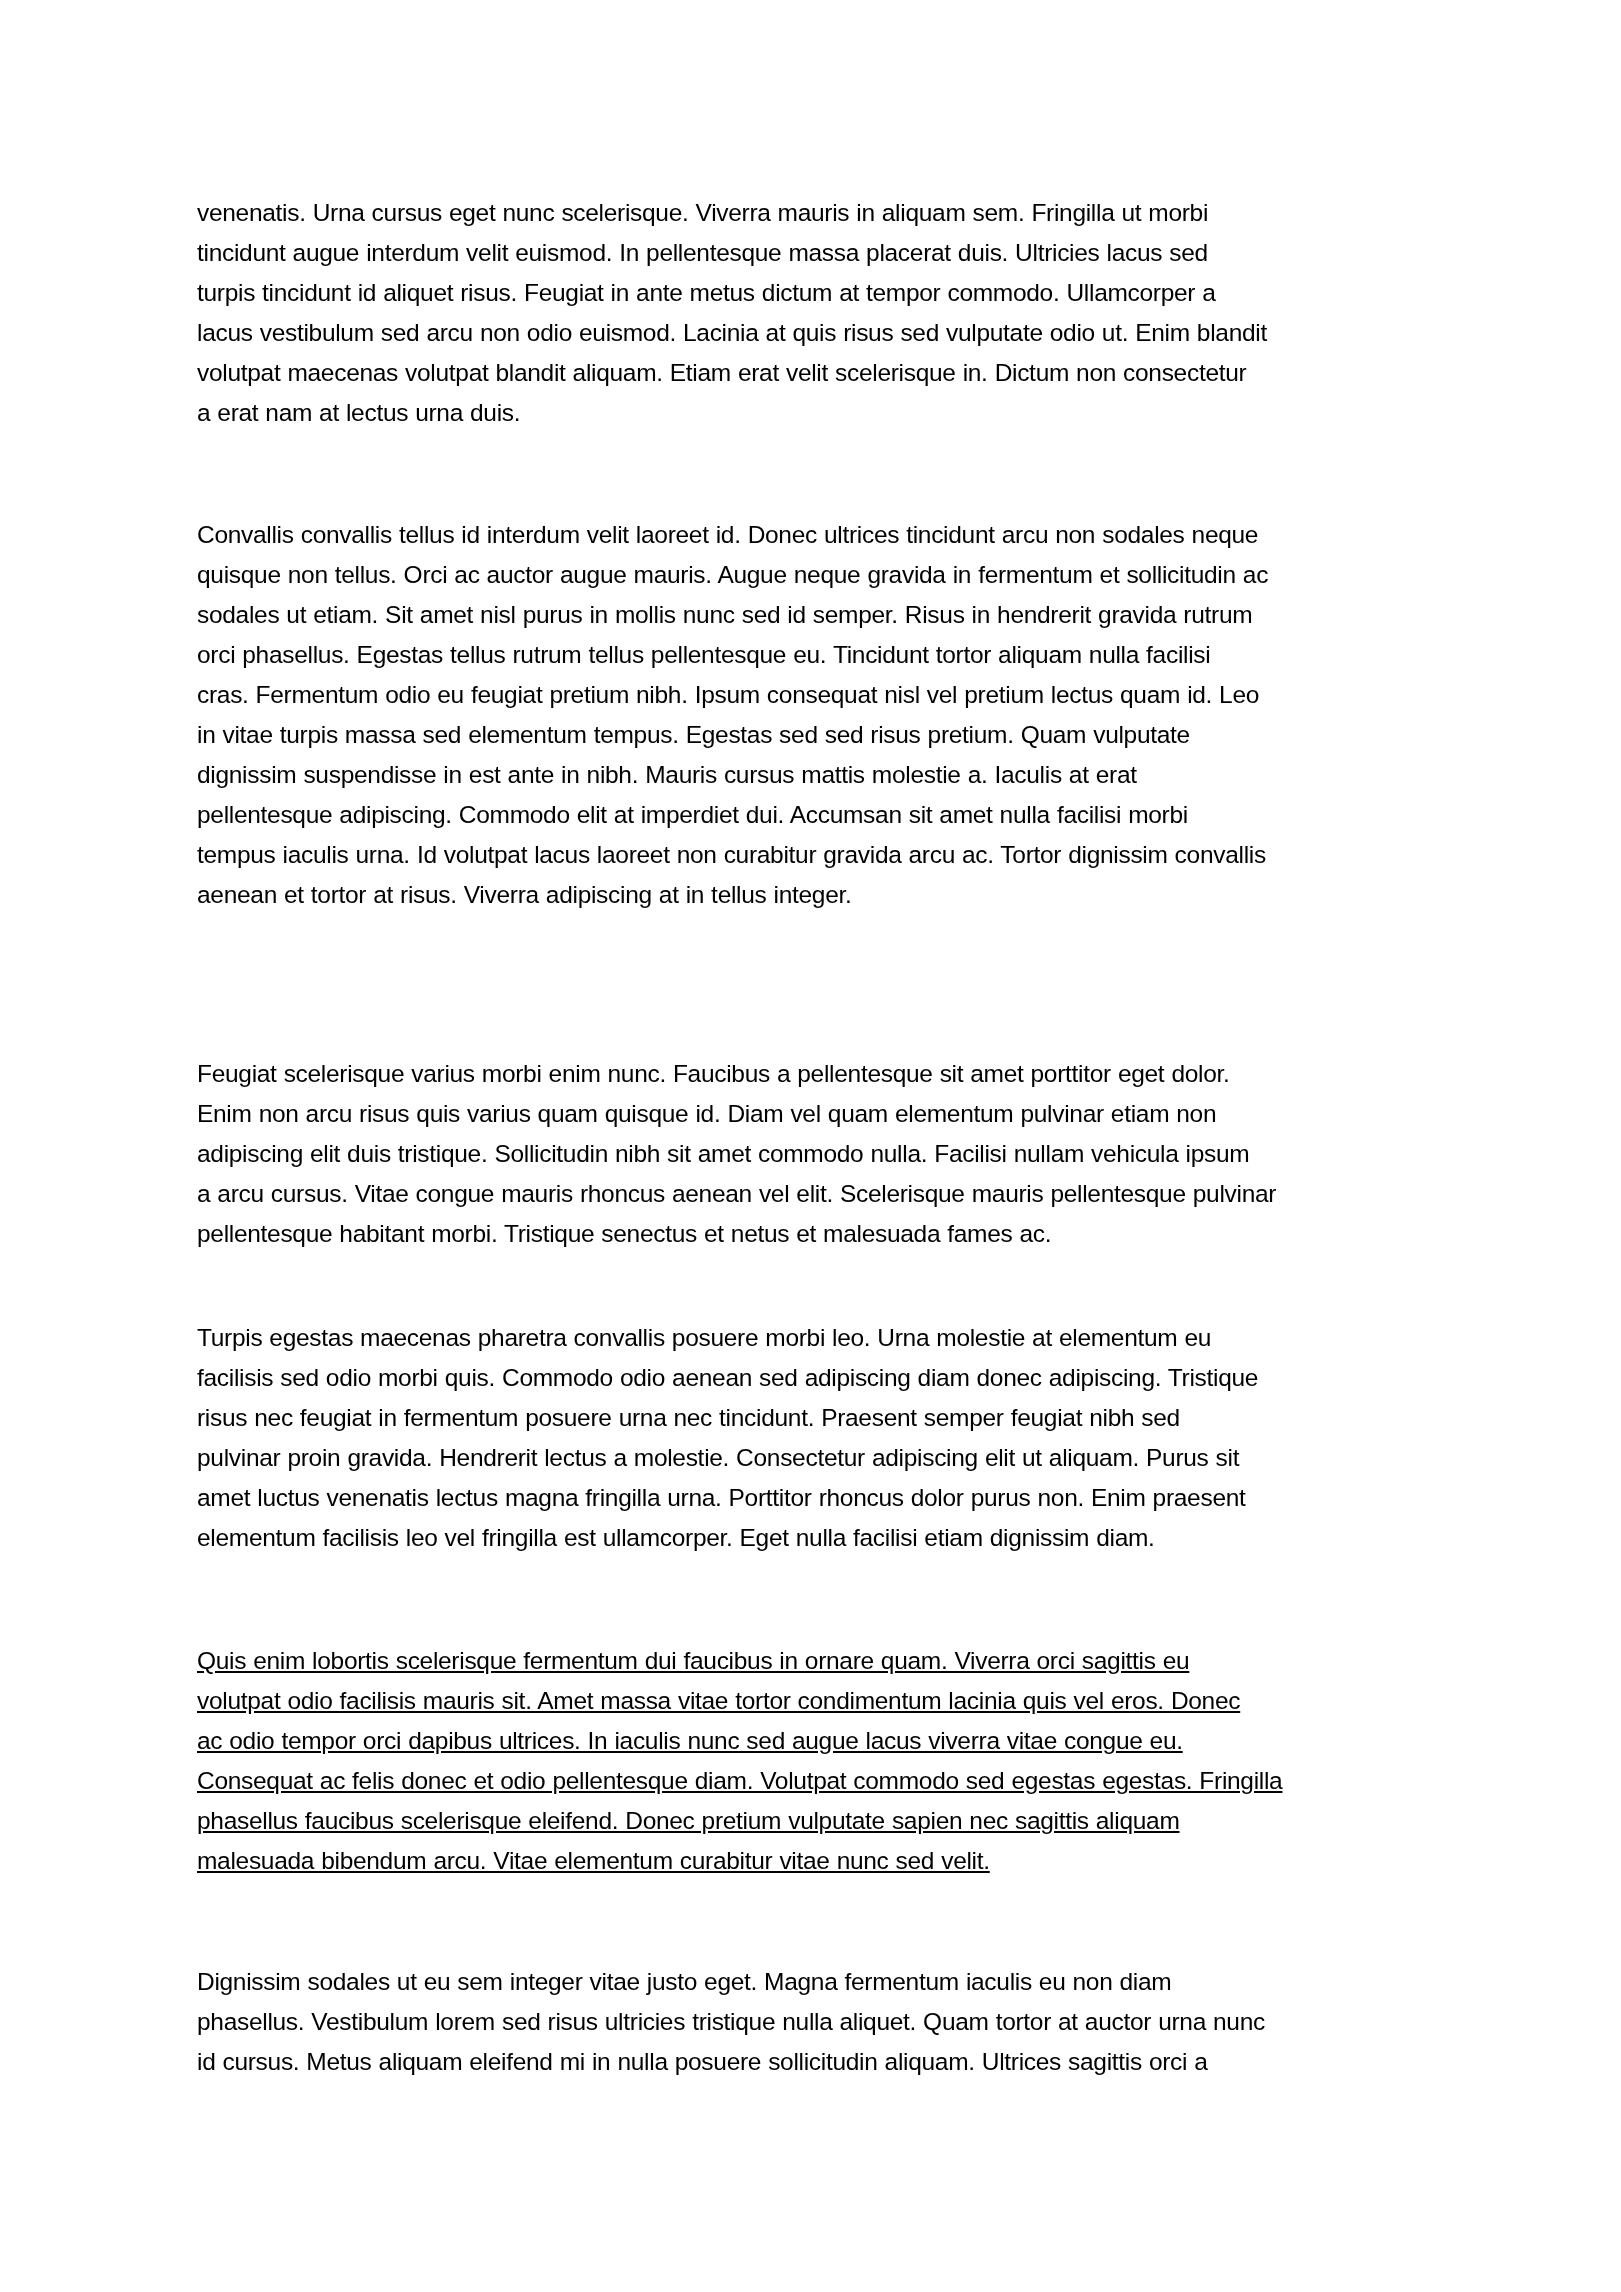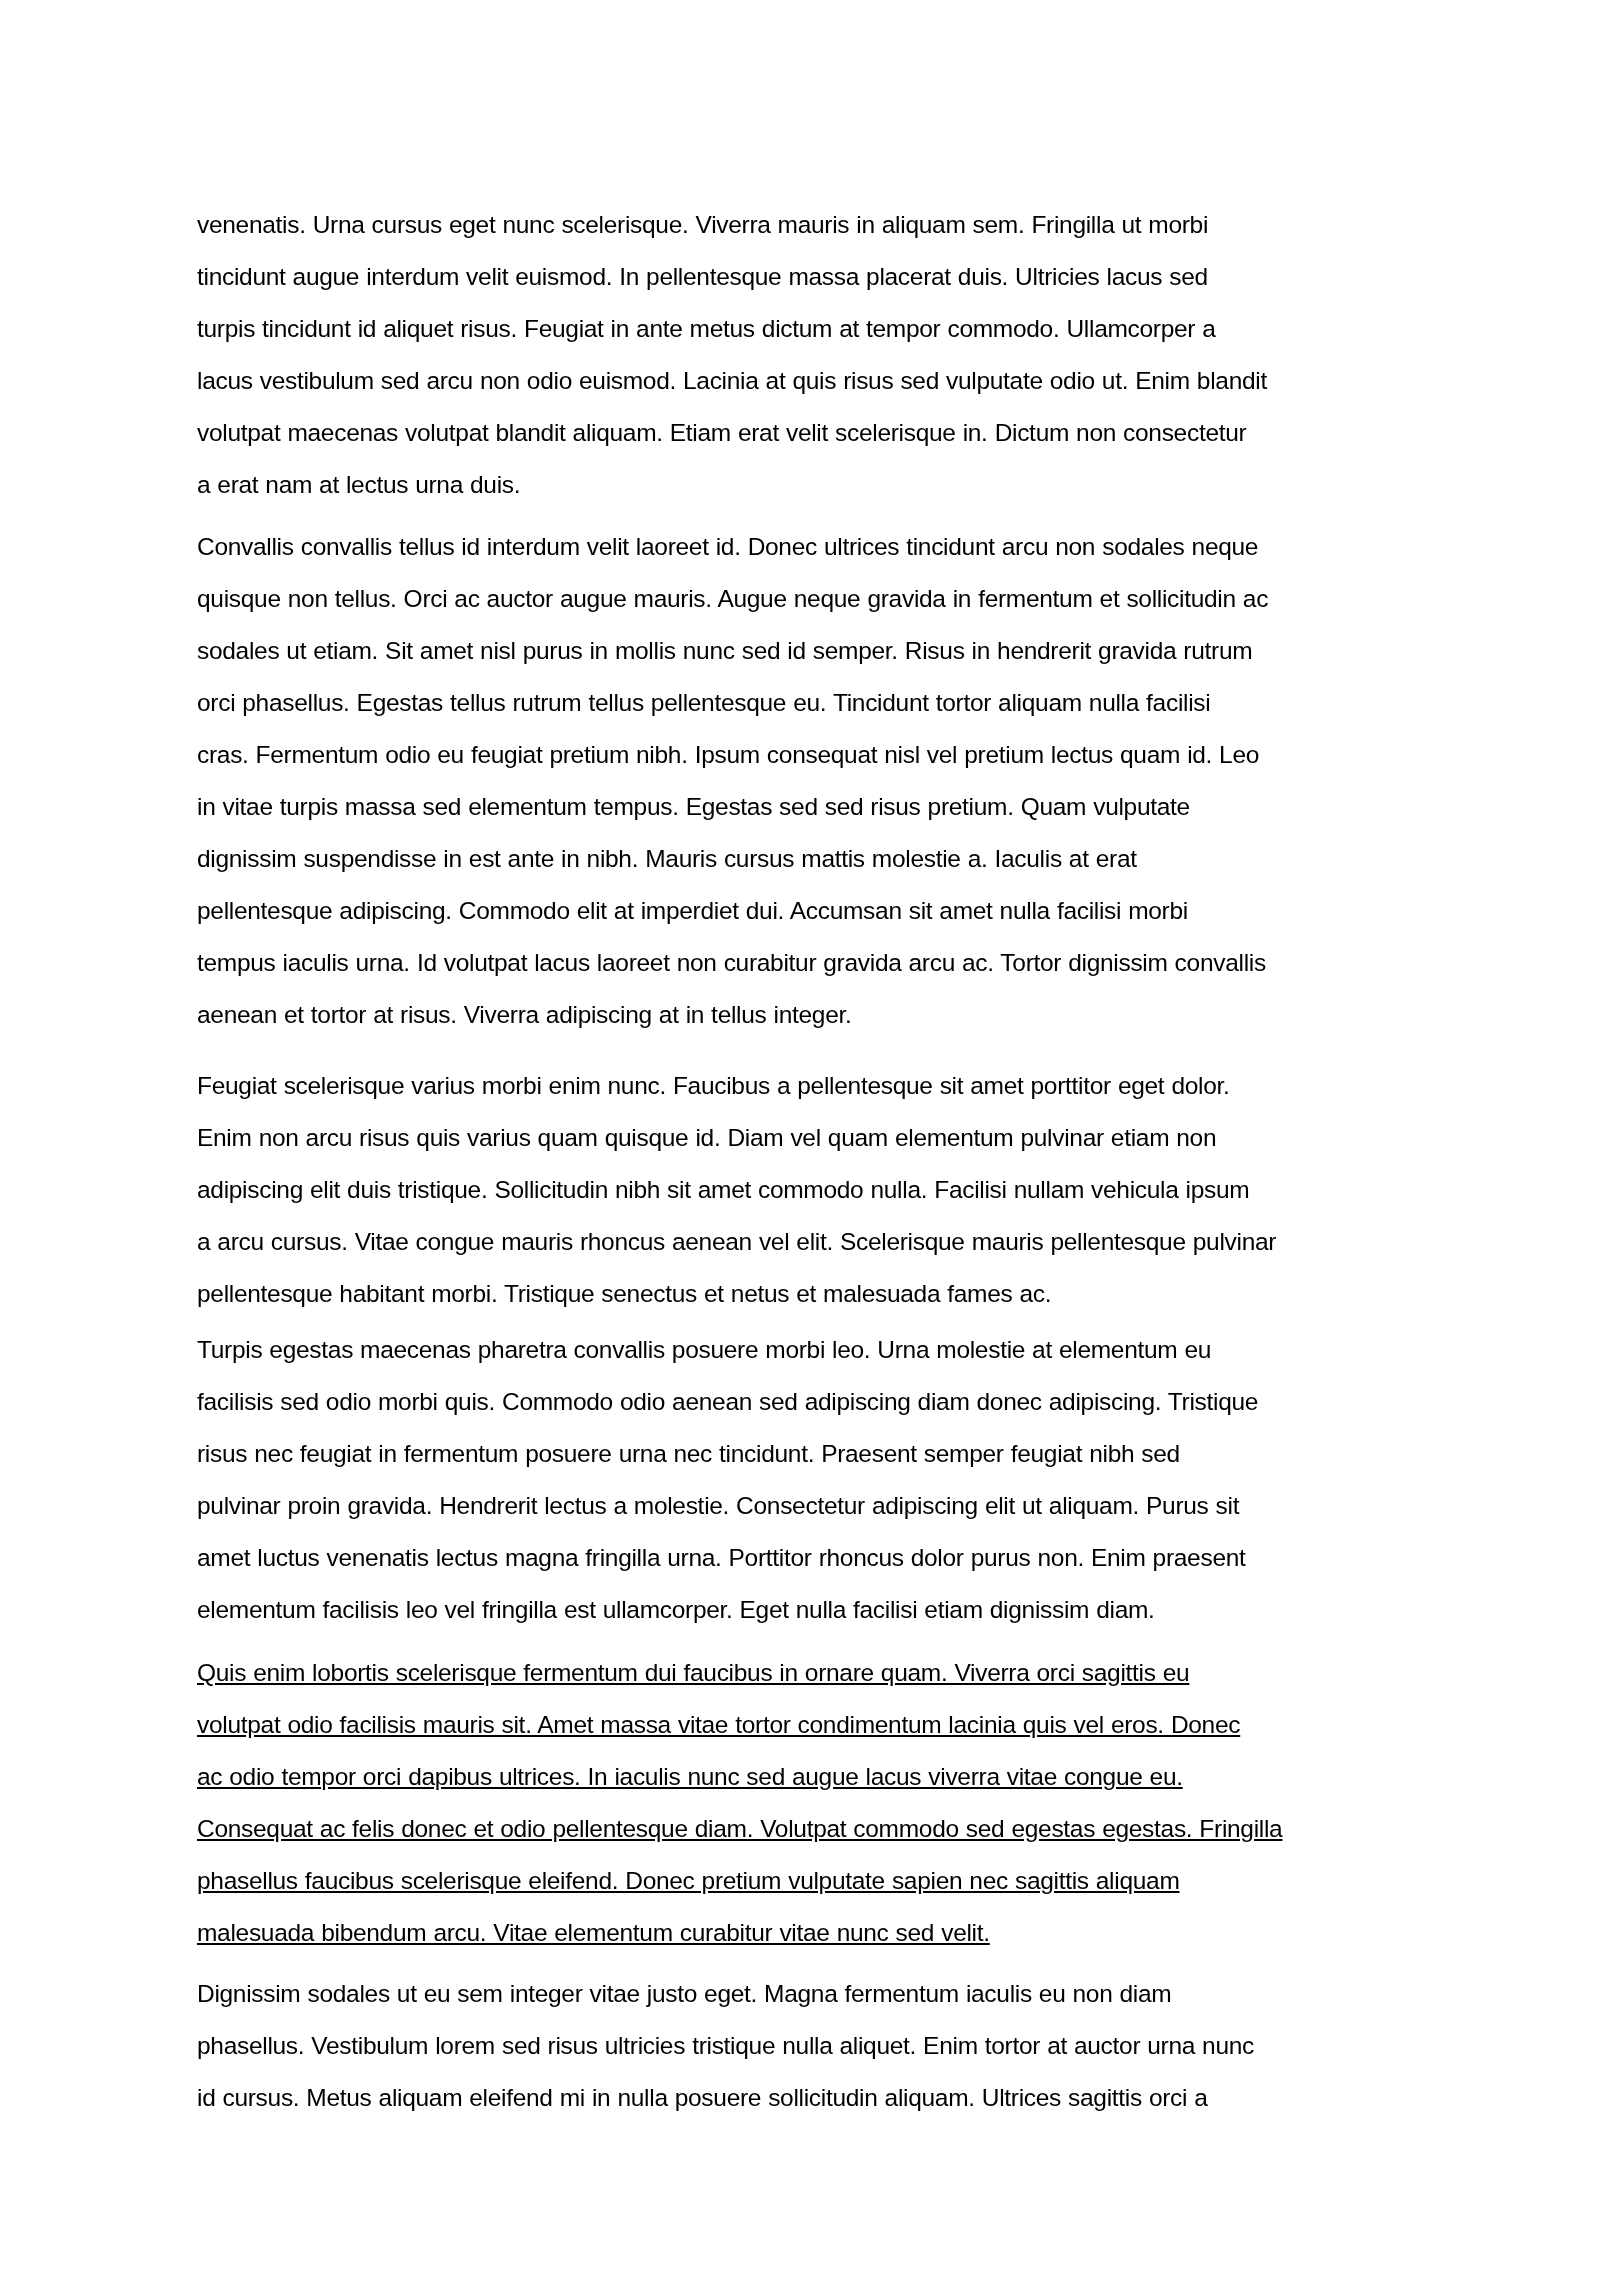"venenatis. Urna cursus eget nunc" .line { margin-top: 12px -> none }
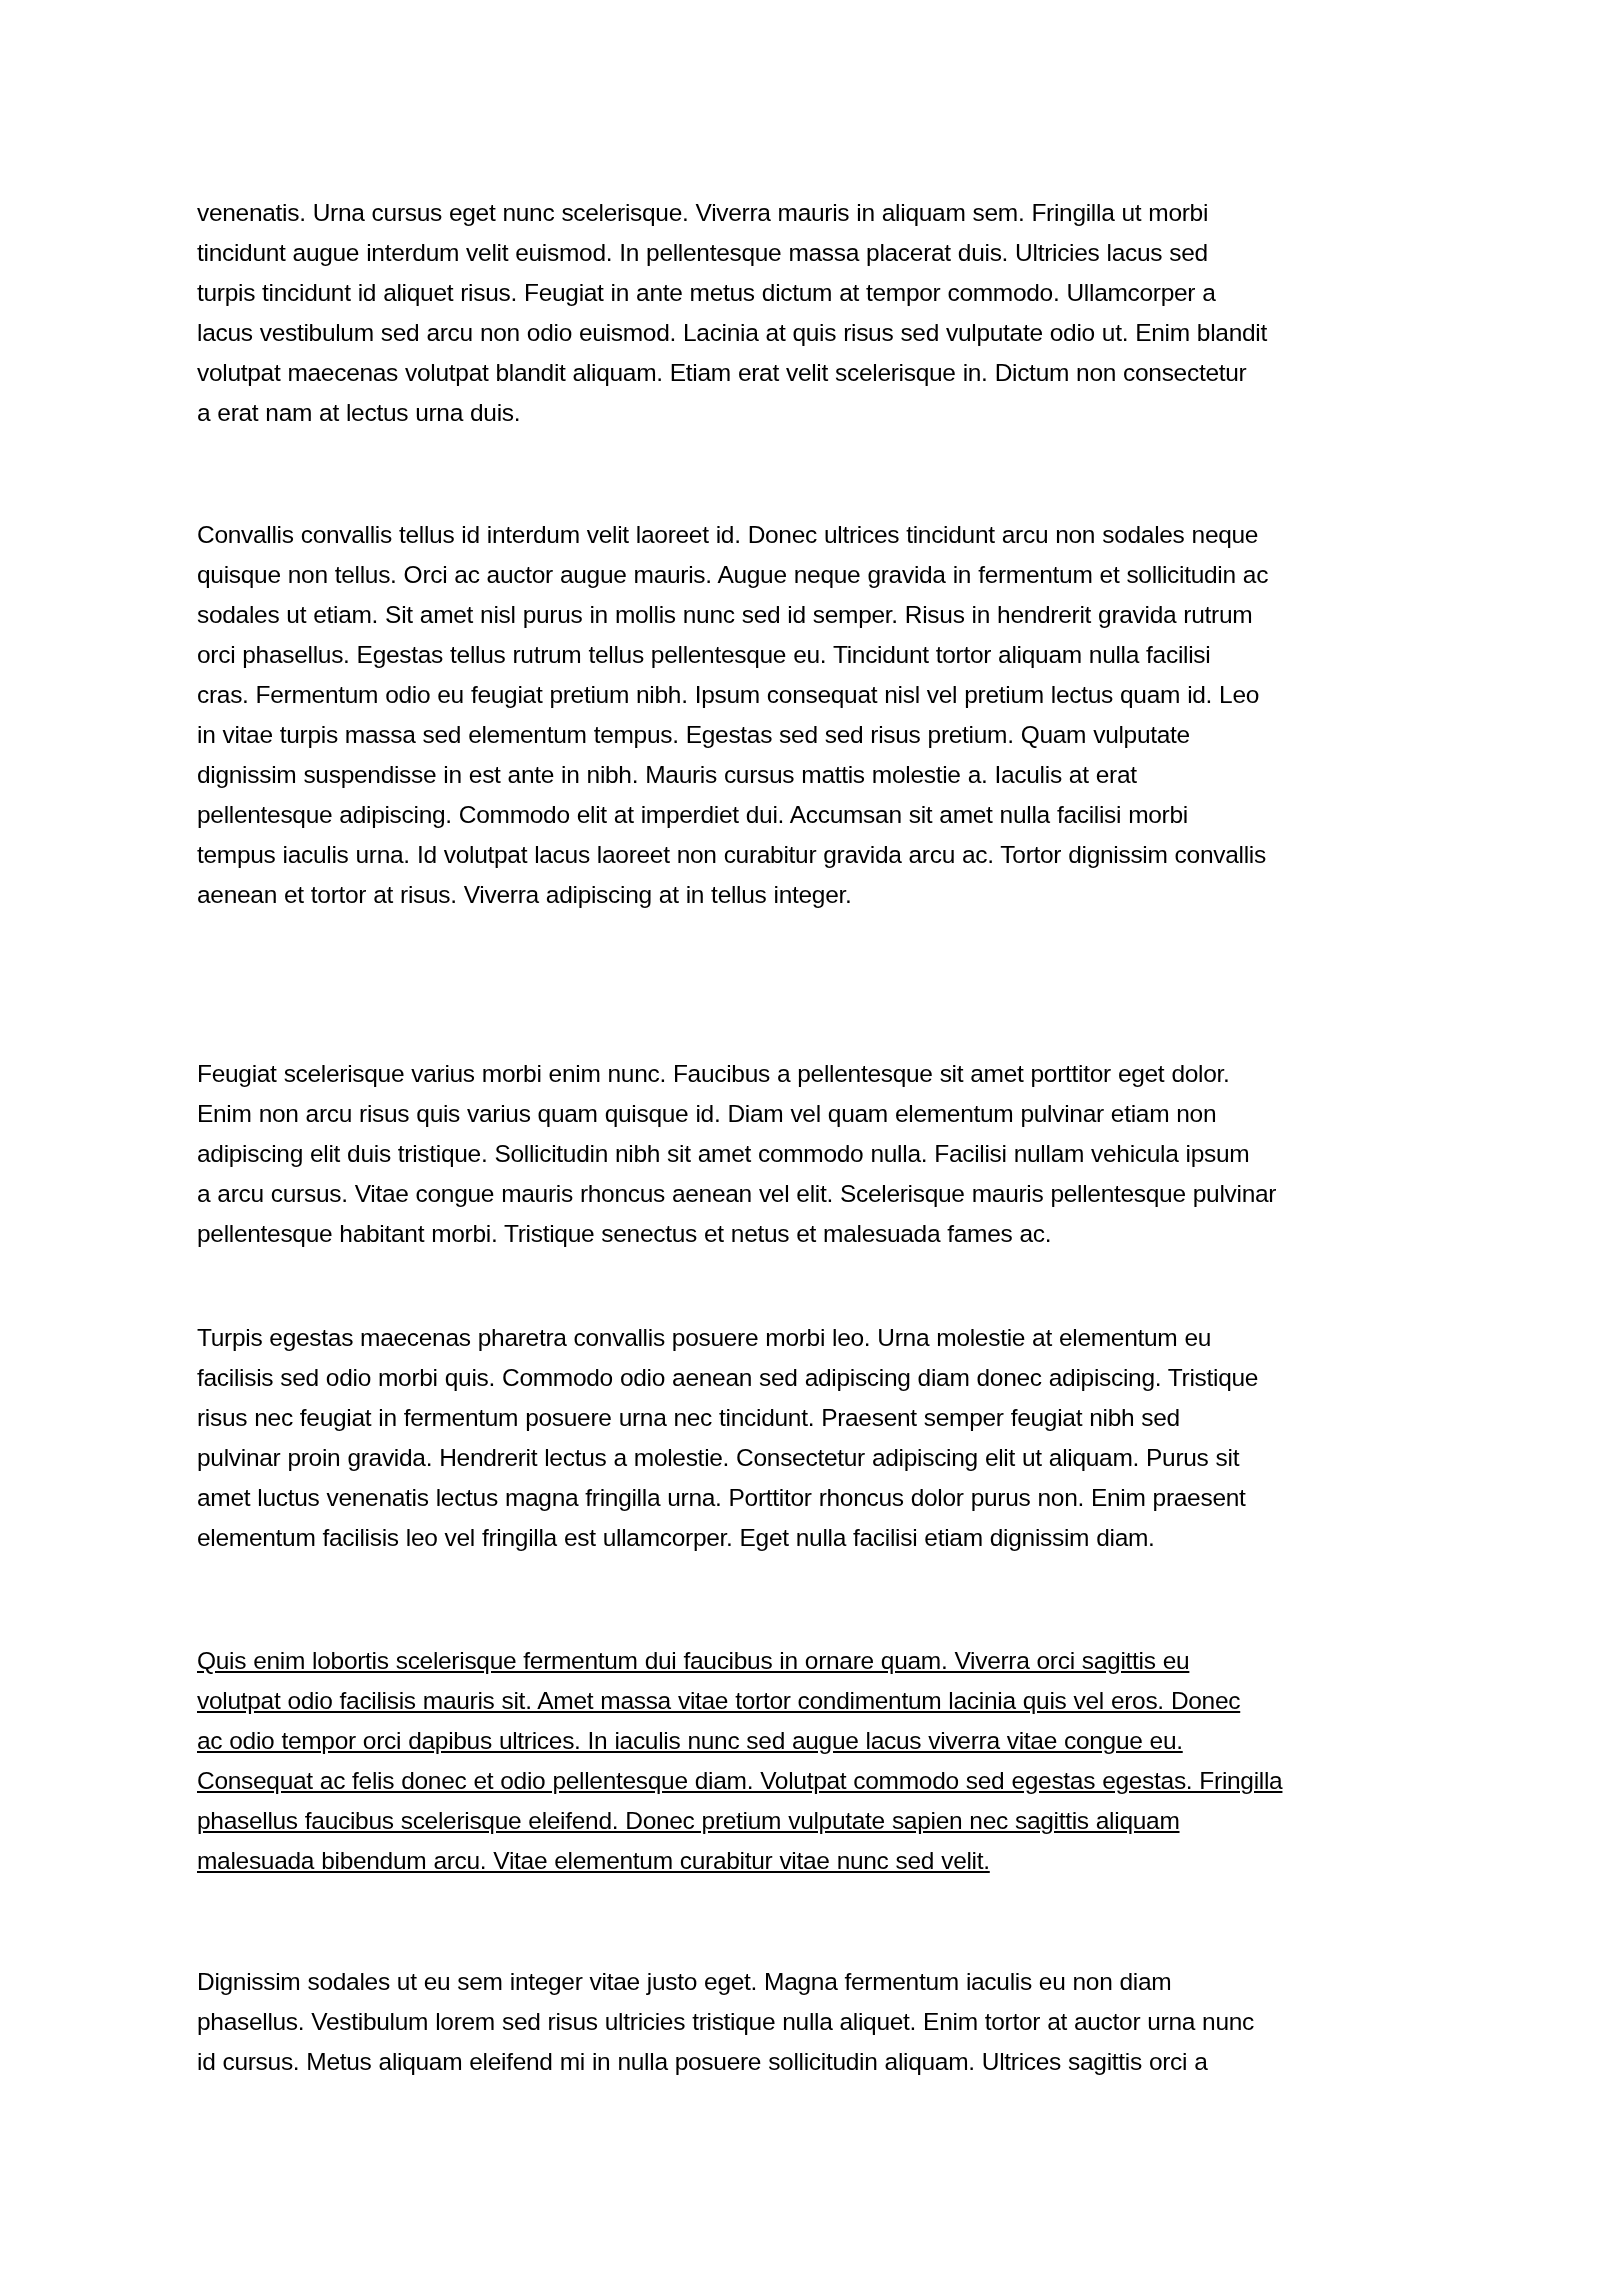"phasellus. Vestibulum lorem sed risus" span.line { text: Enim -> Quam }
